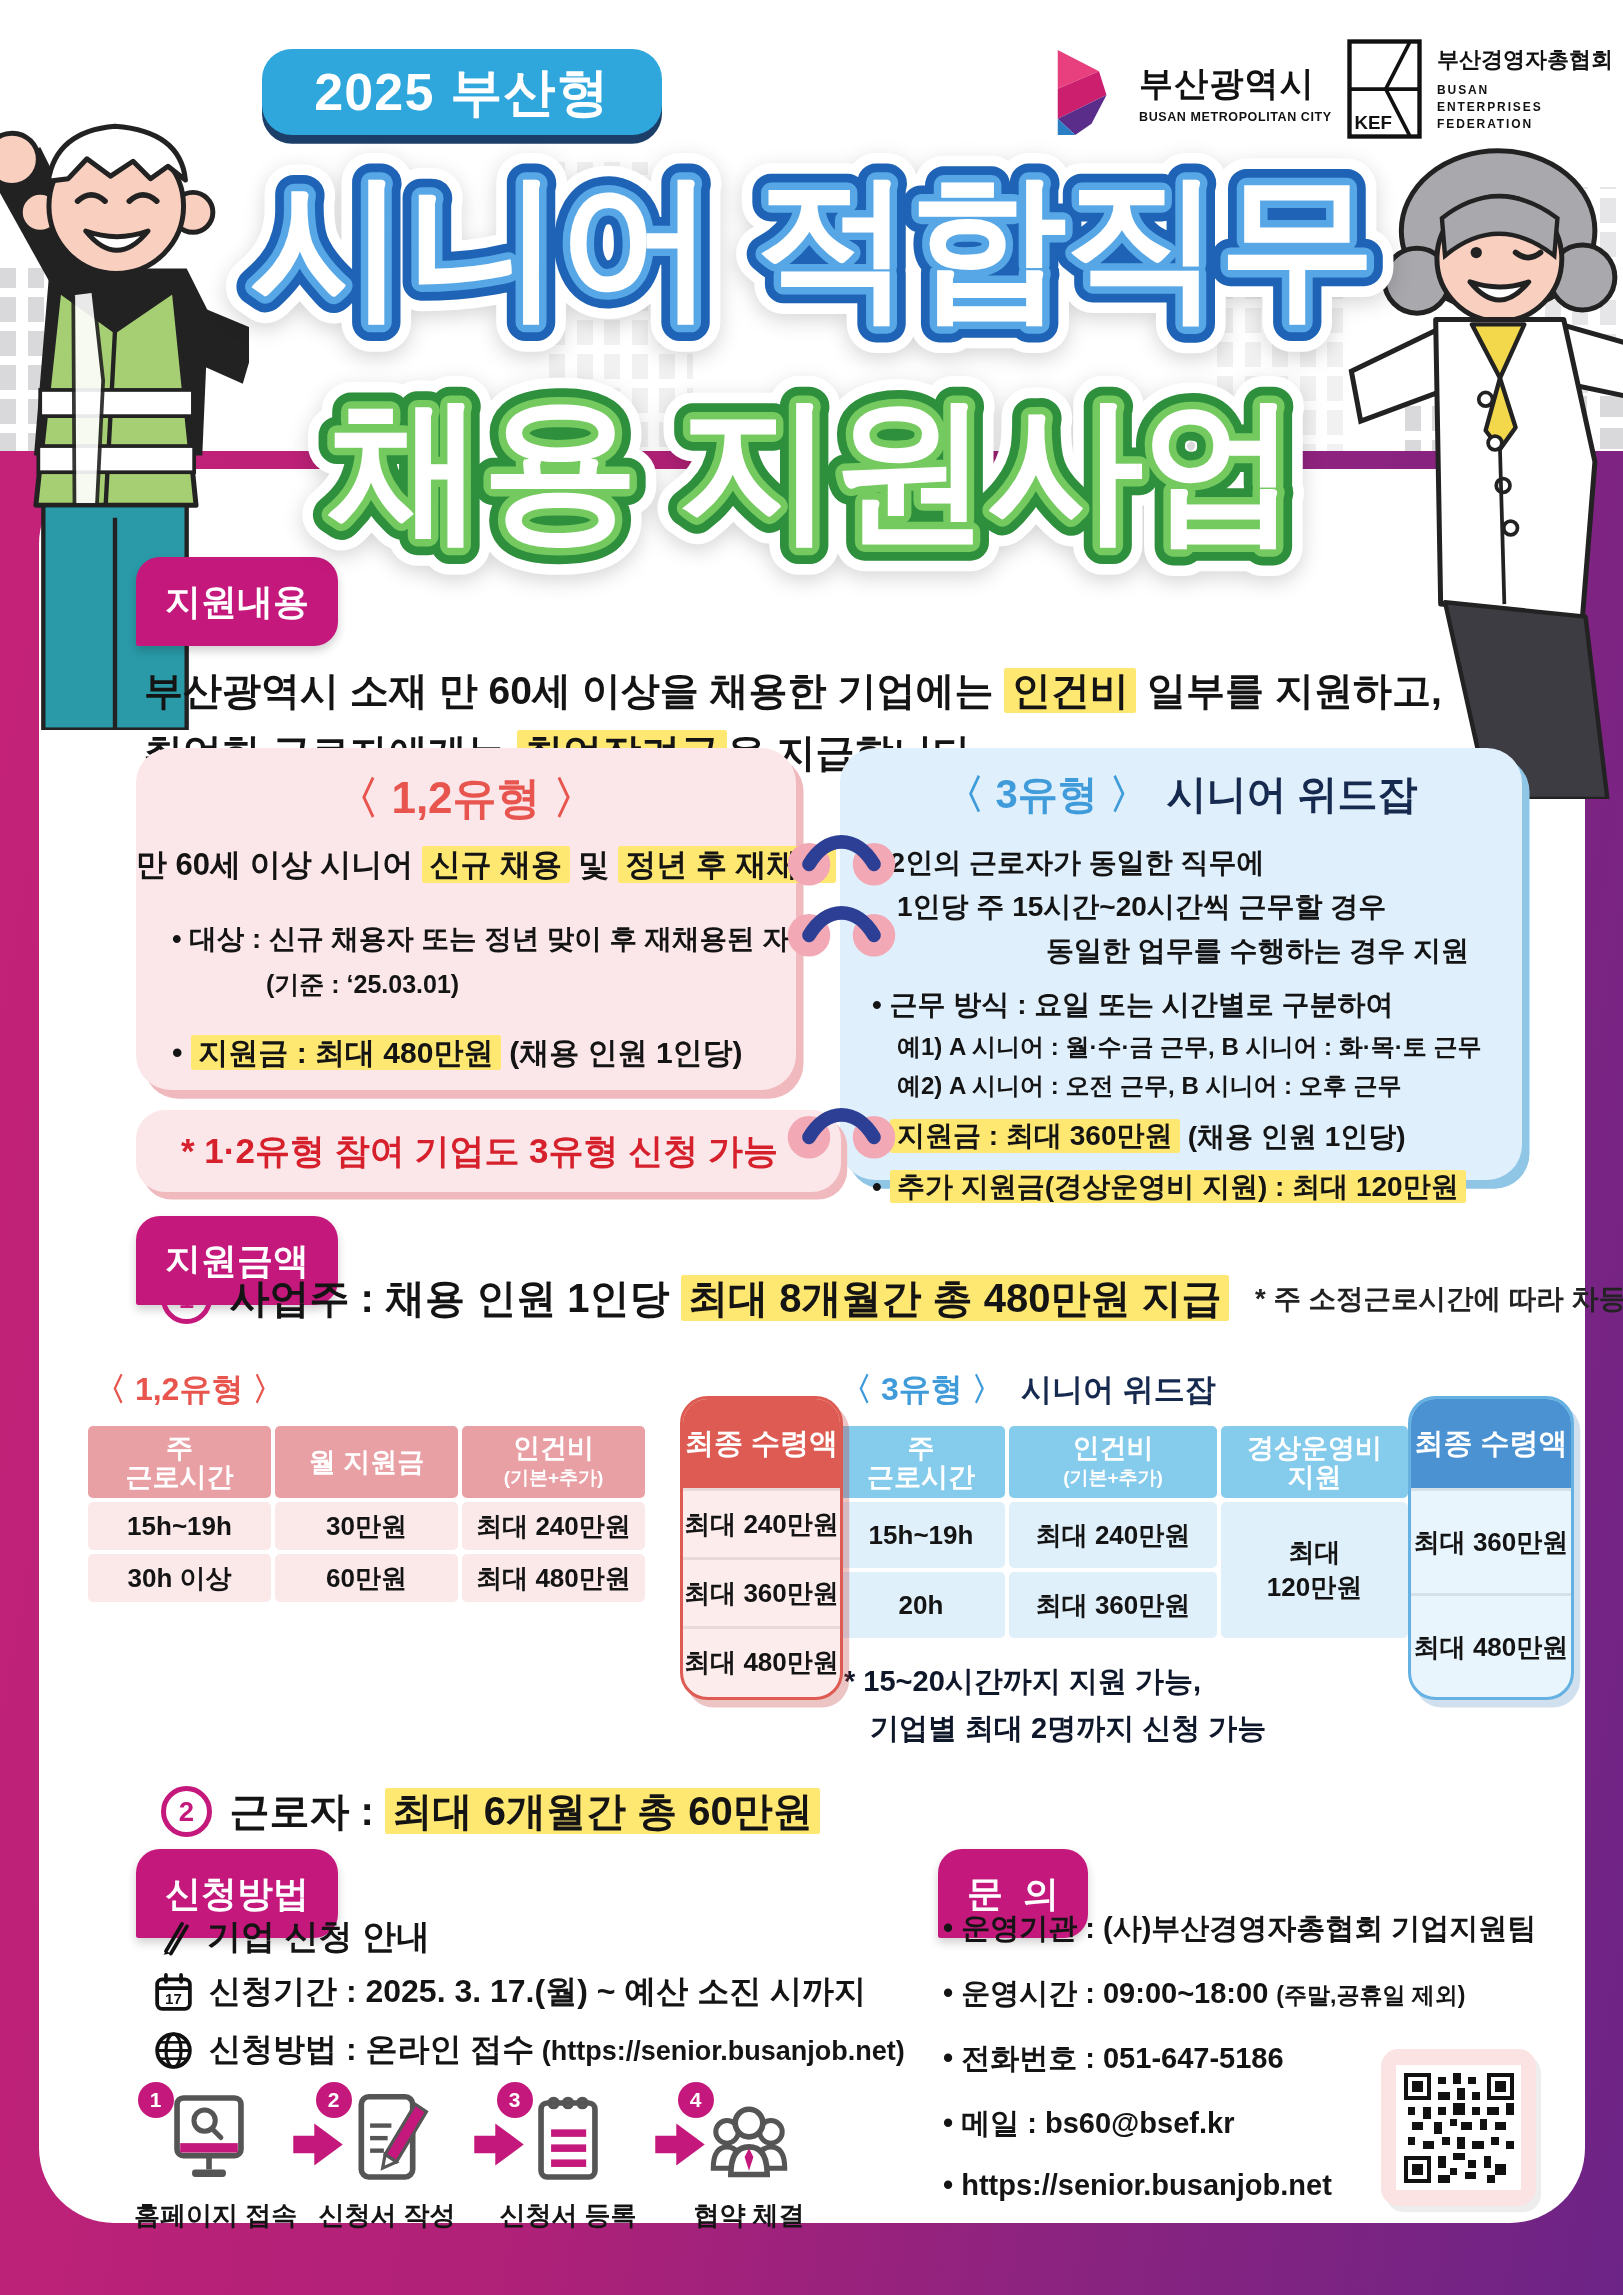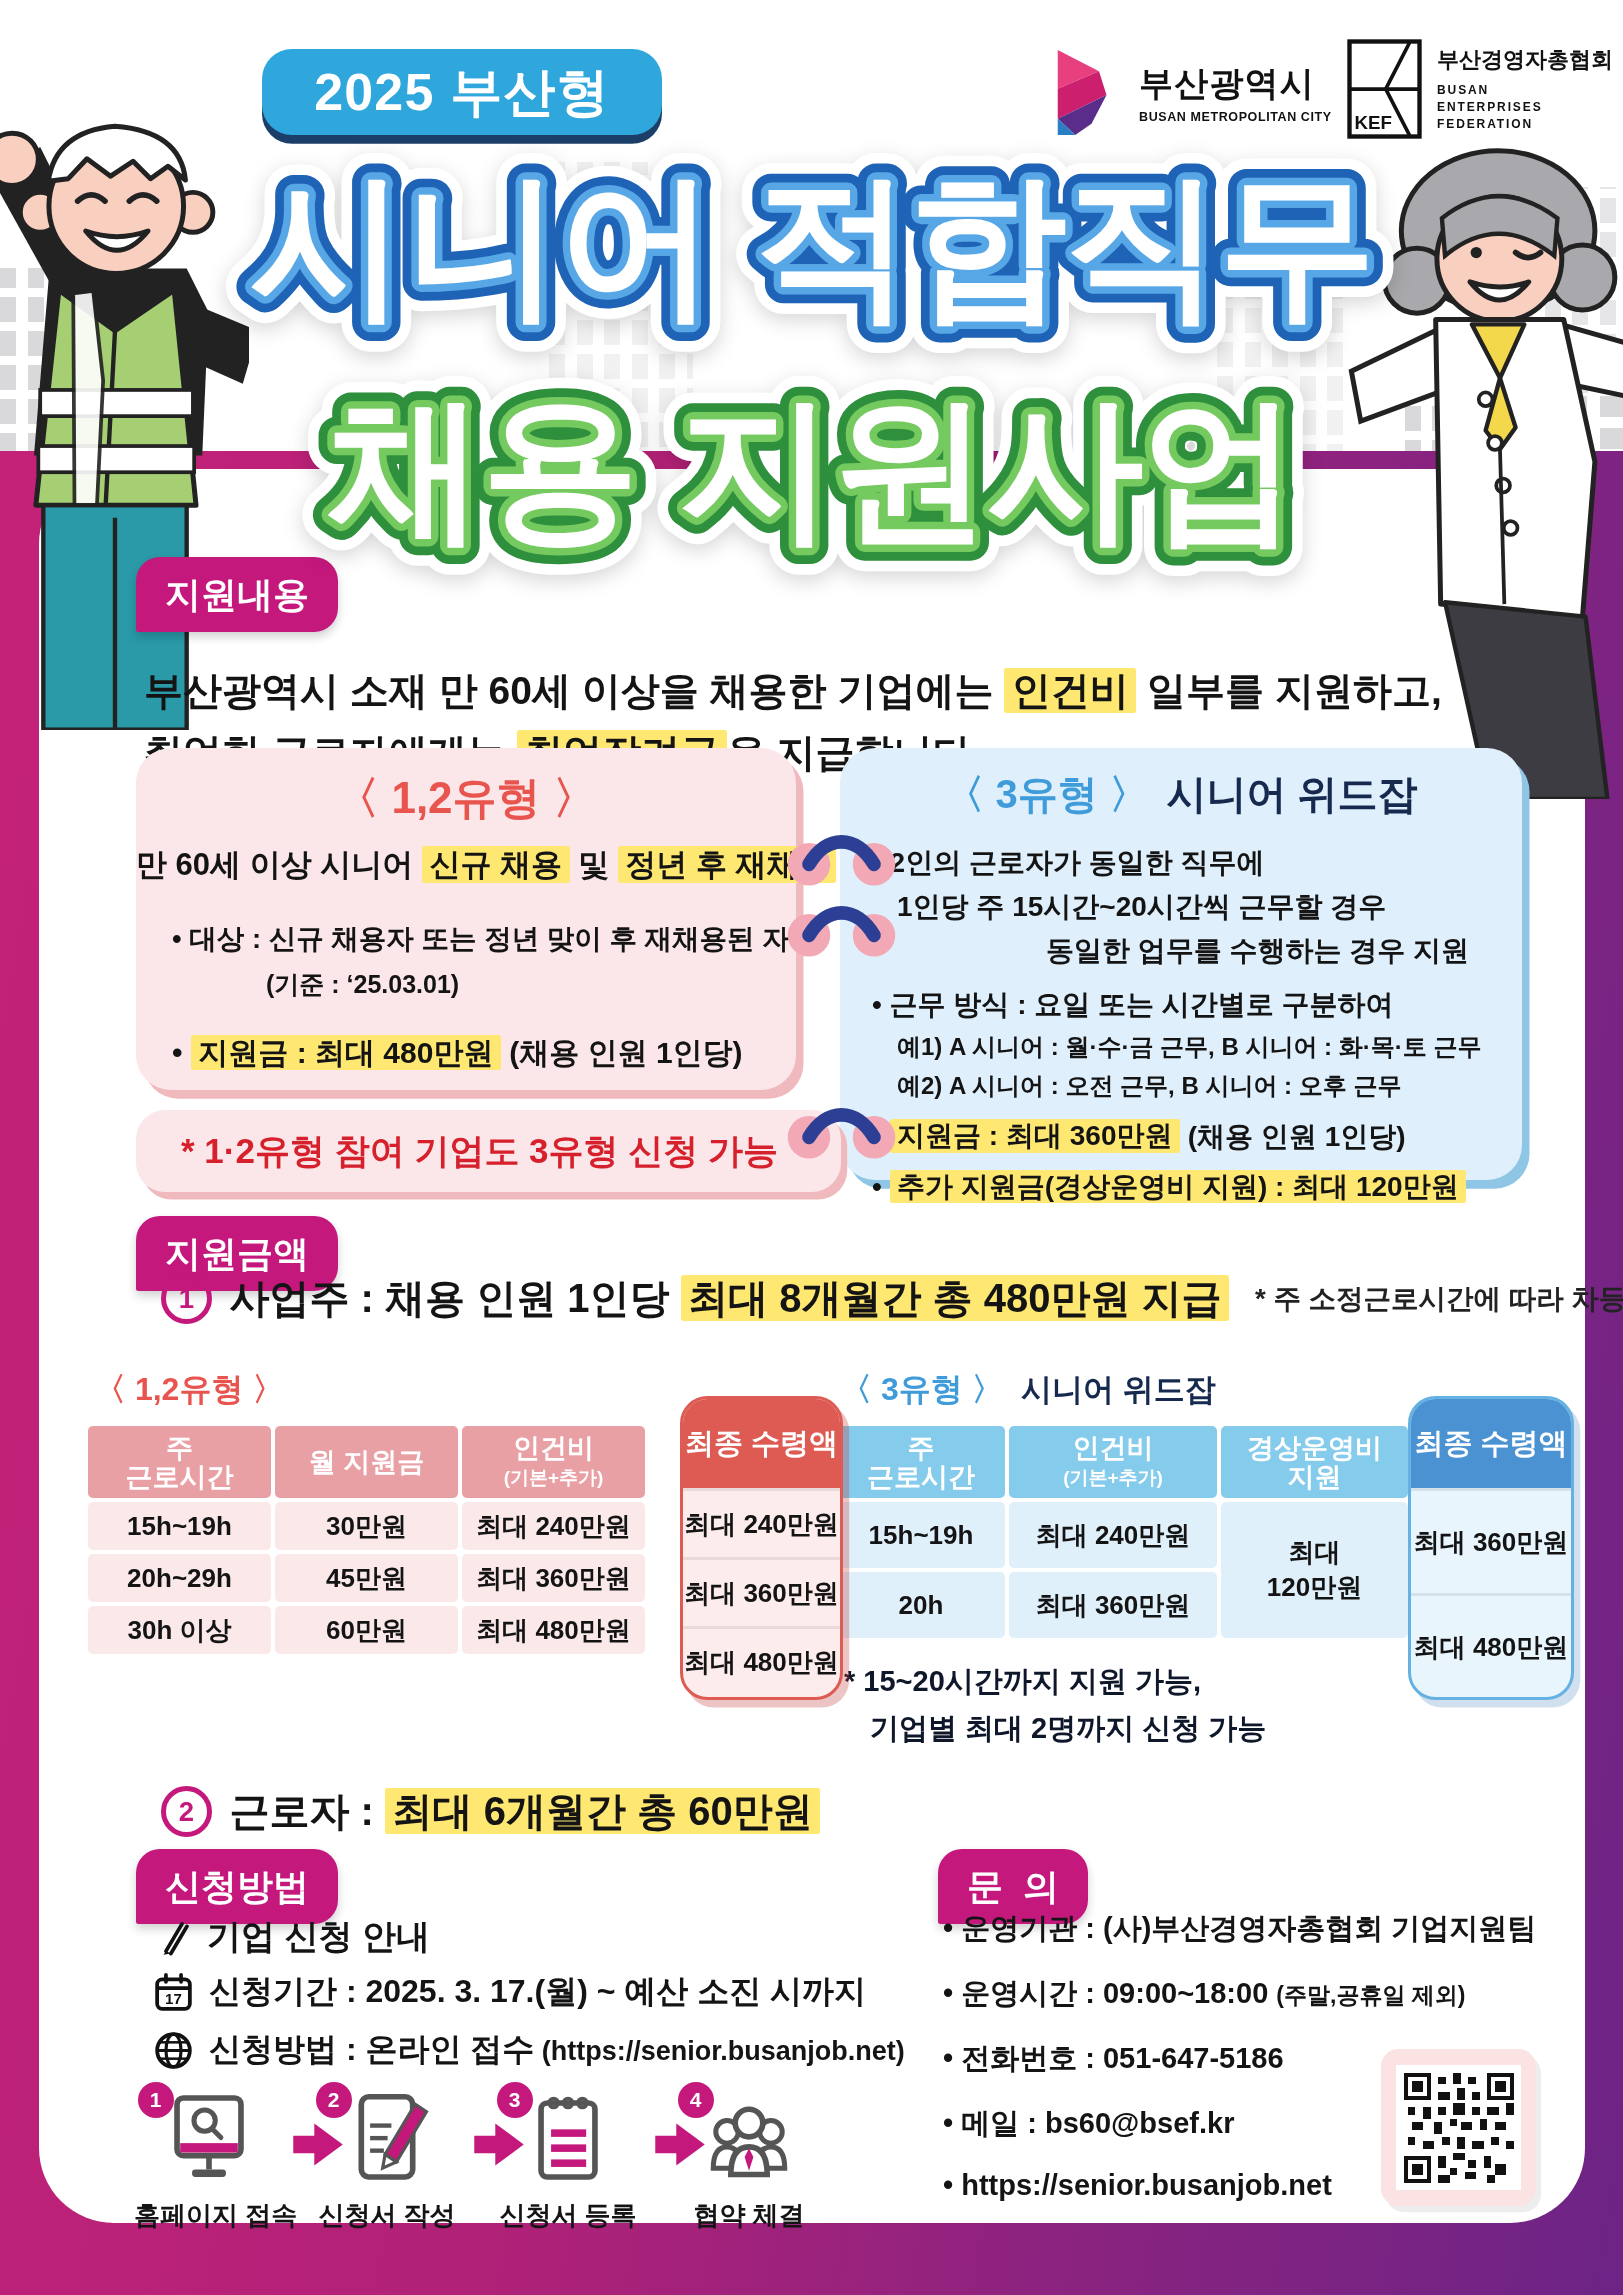"지원내용" .pill { padding: 5px 29px -> 12px 29px }
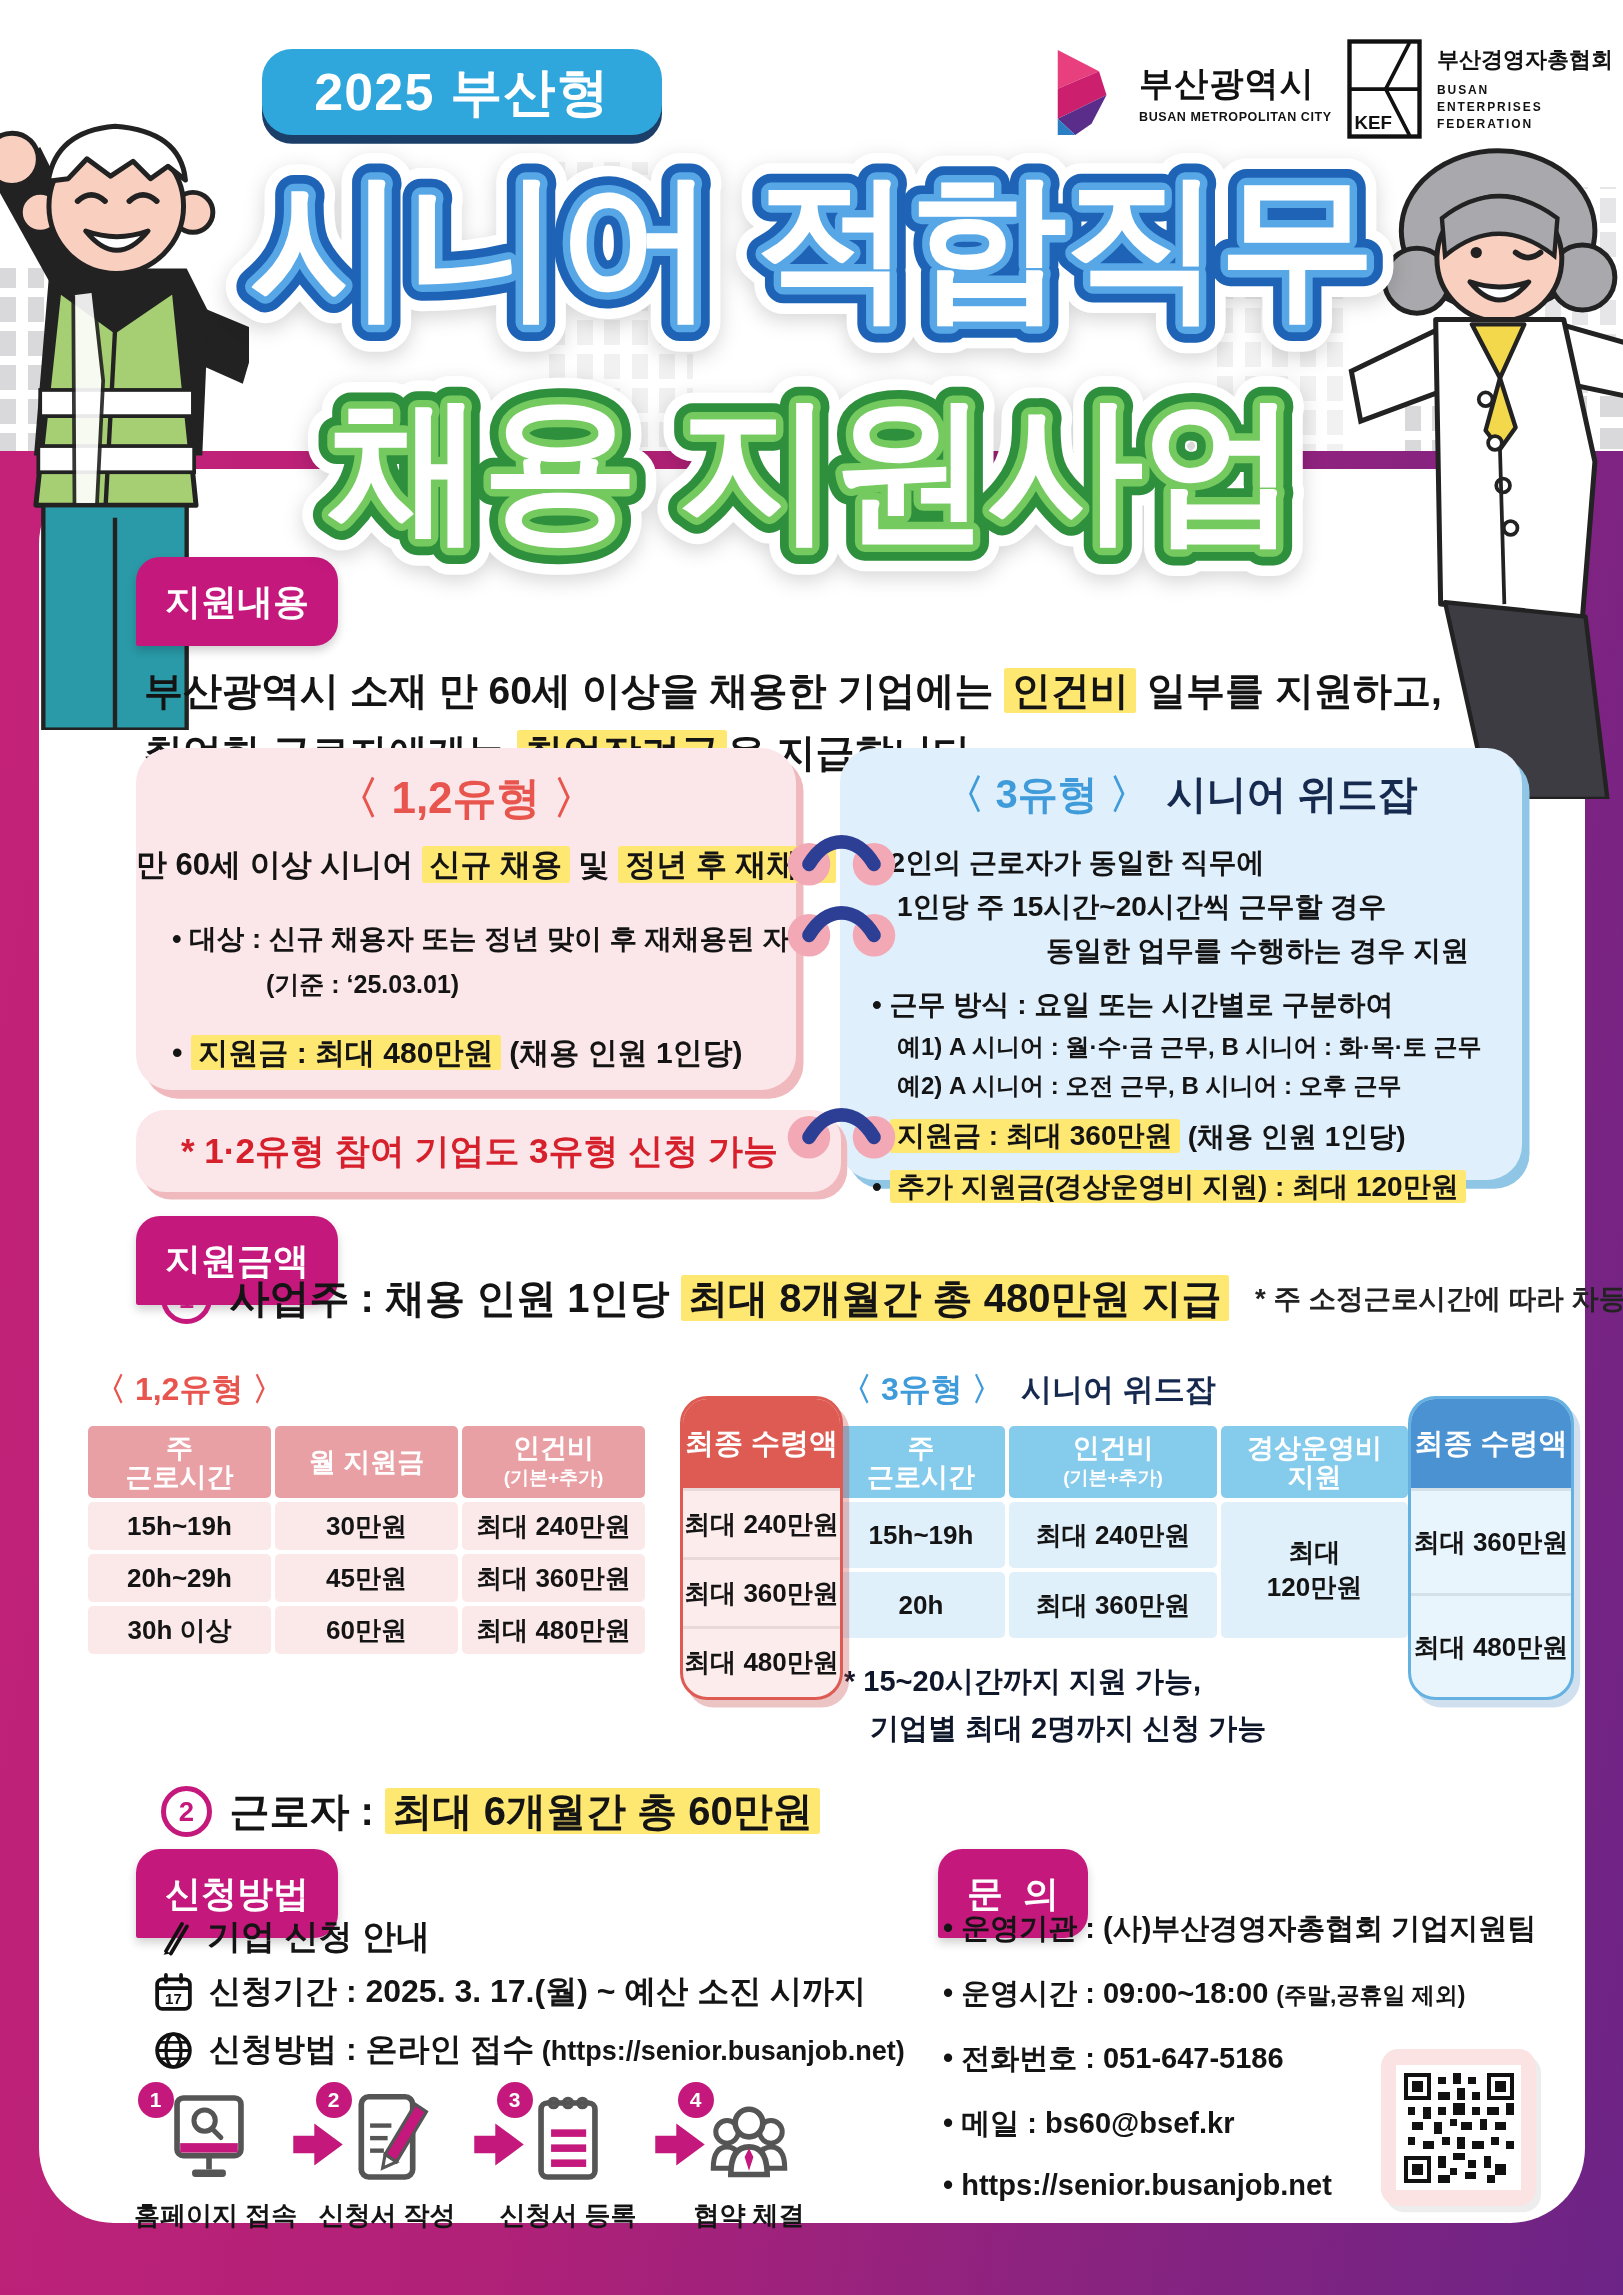"20h~29h" tr { html: <tr> <td>20h~29h</td> <td>45만원</td> <td>최대 360만원</td> </tr> -> none }
